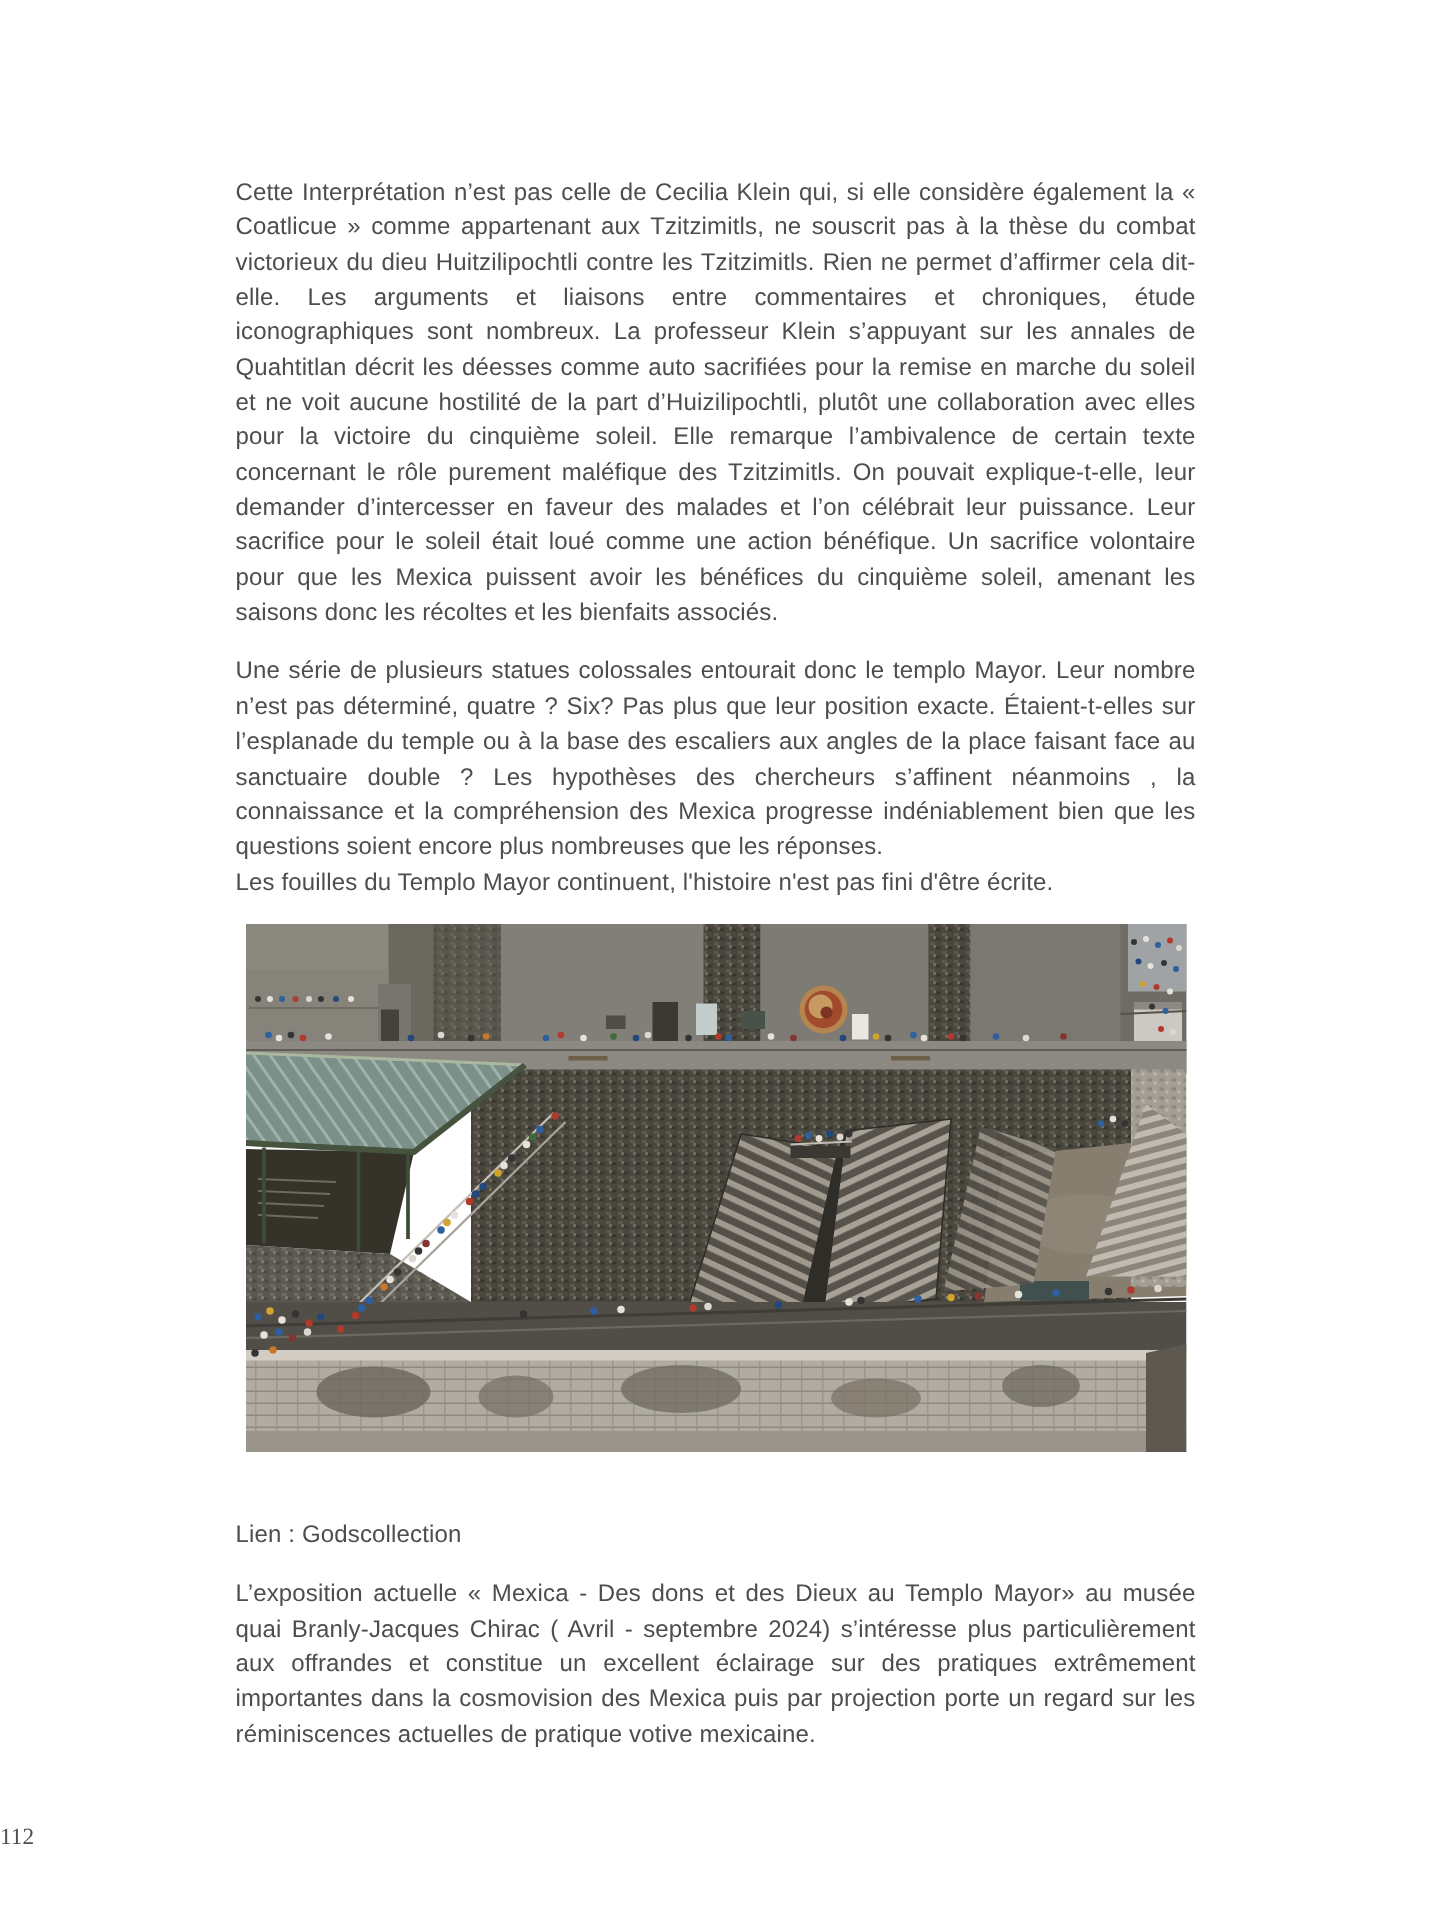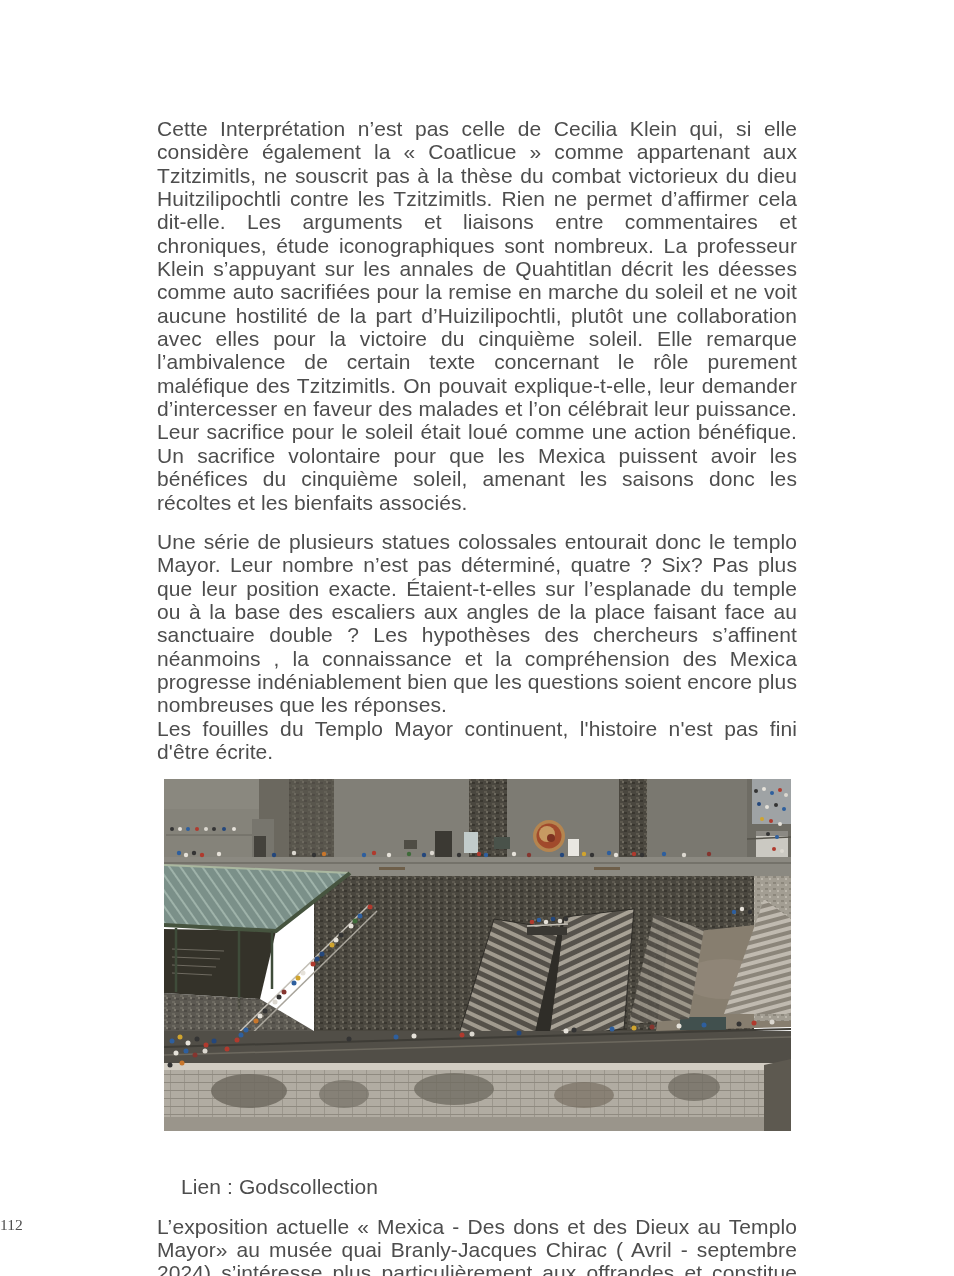"Cette Interprétation n’est pas celle" article p { font-size: 21px -> 16px }
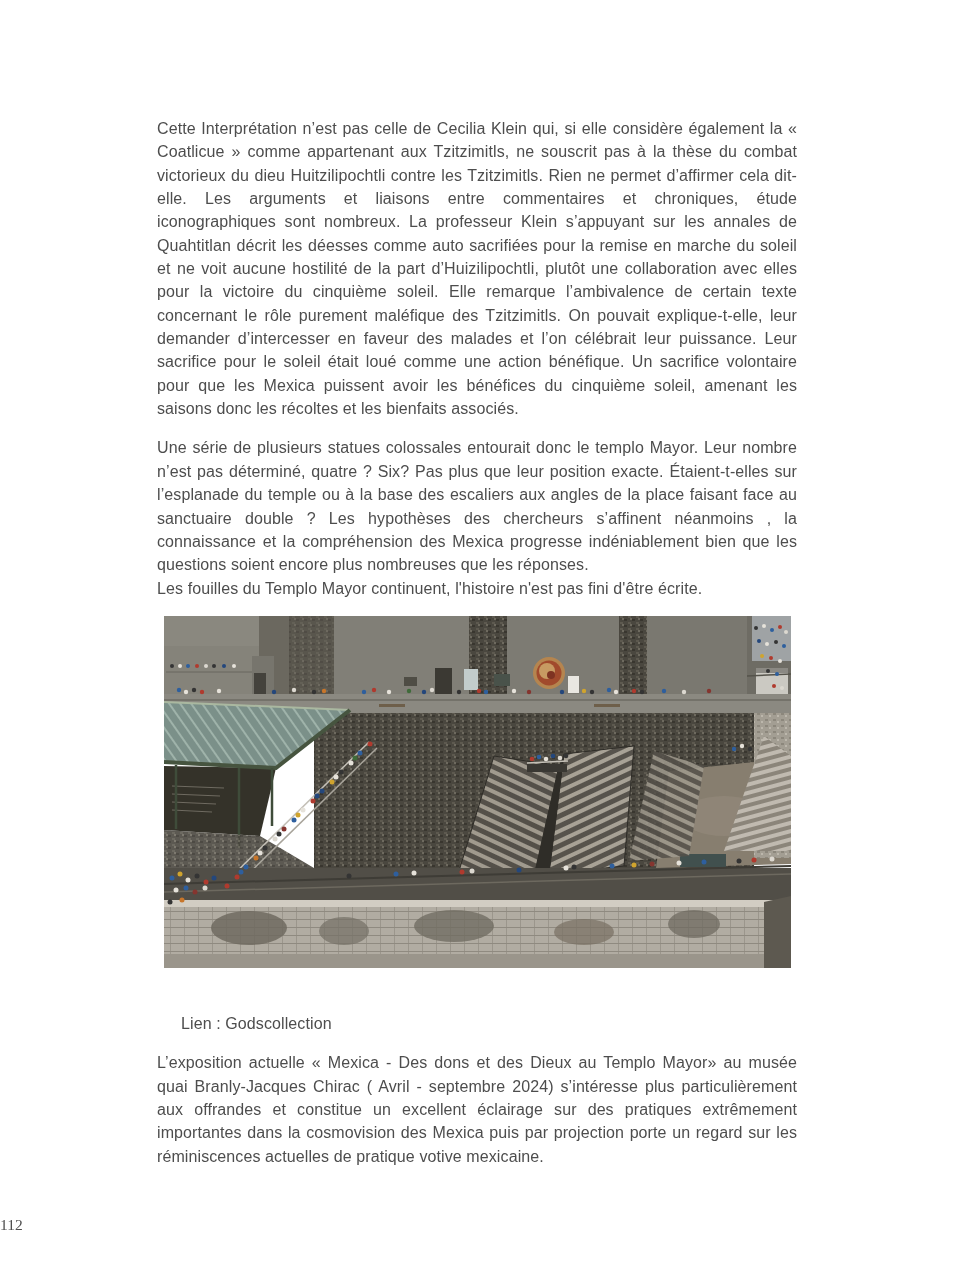"Lien : Godscollection" p.caption { margin-left: 24px -> none }
